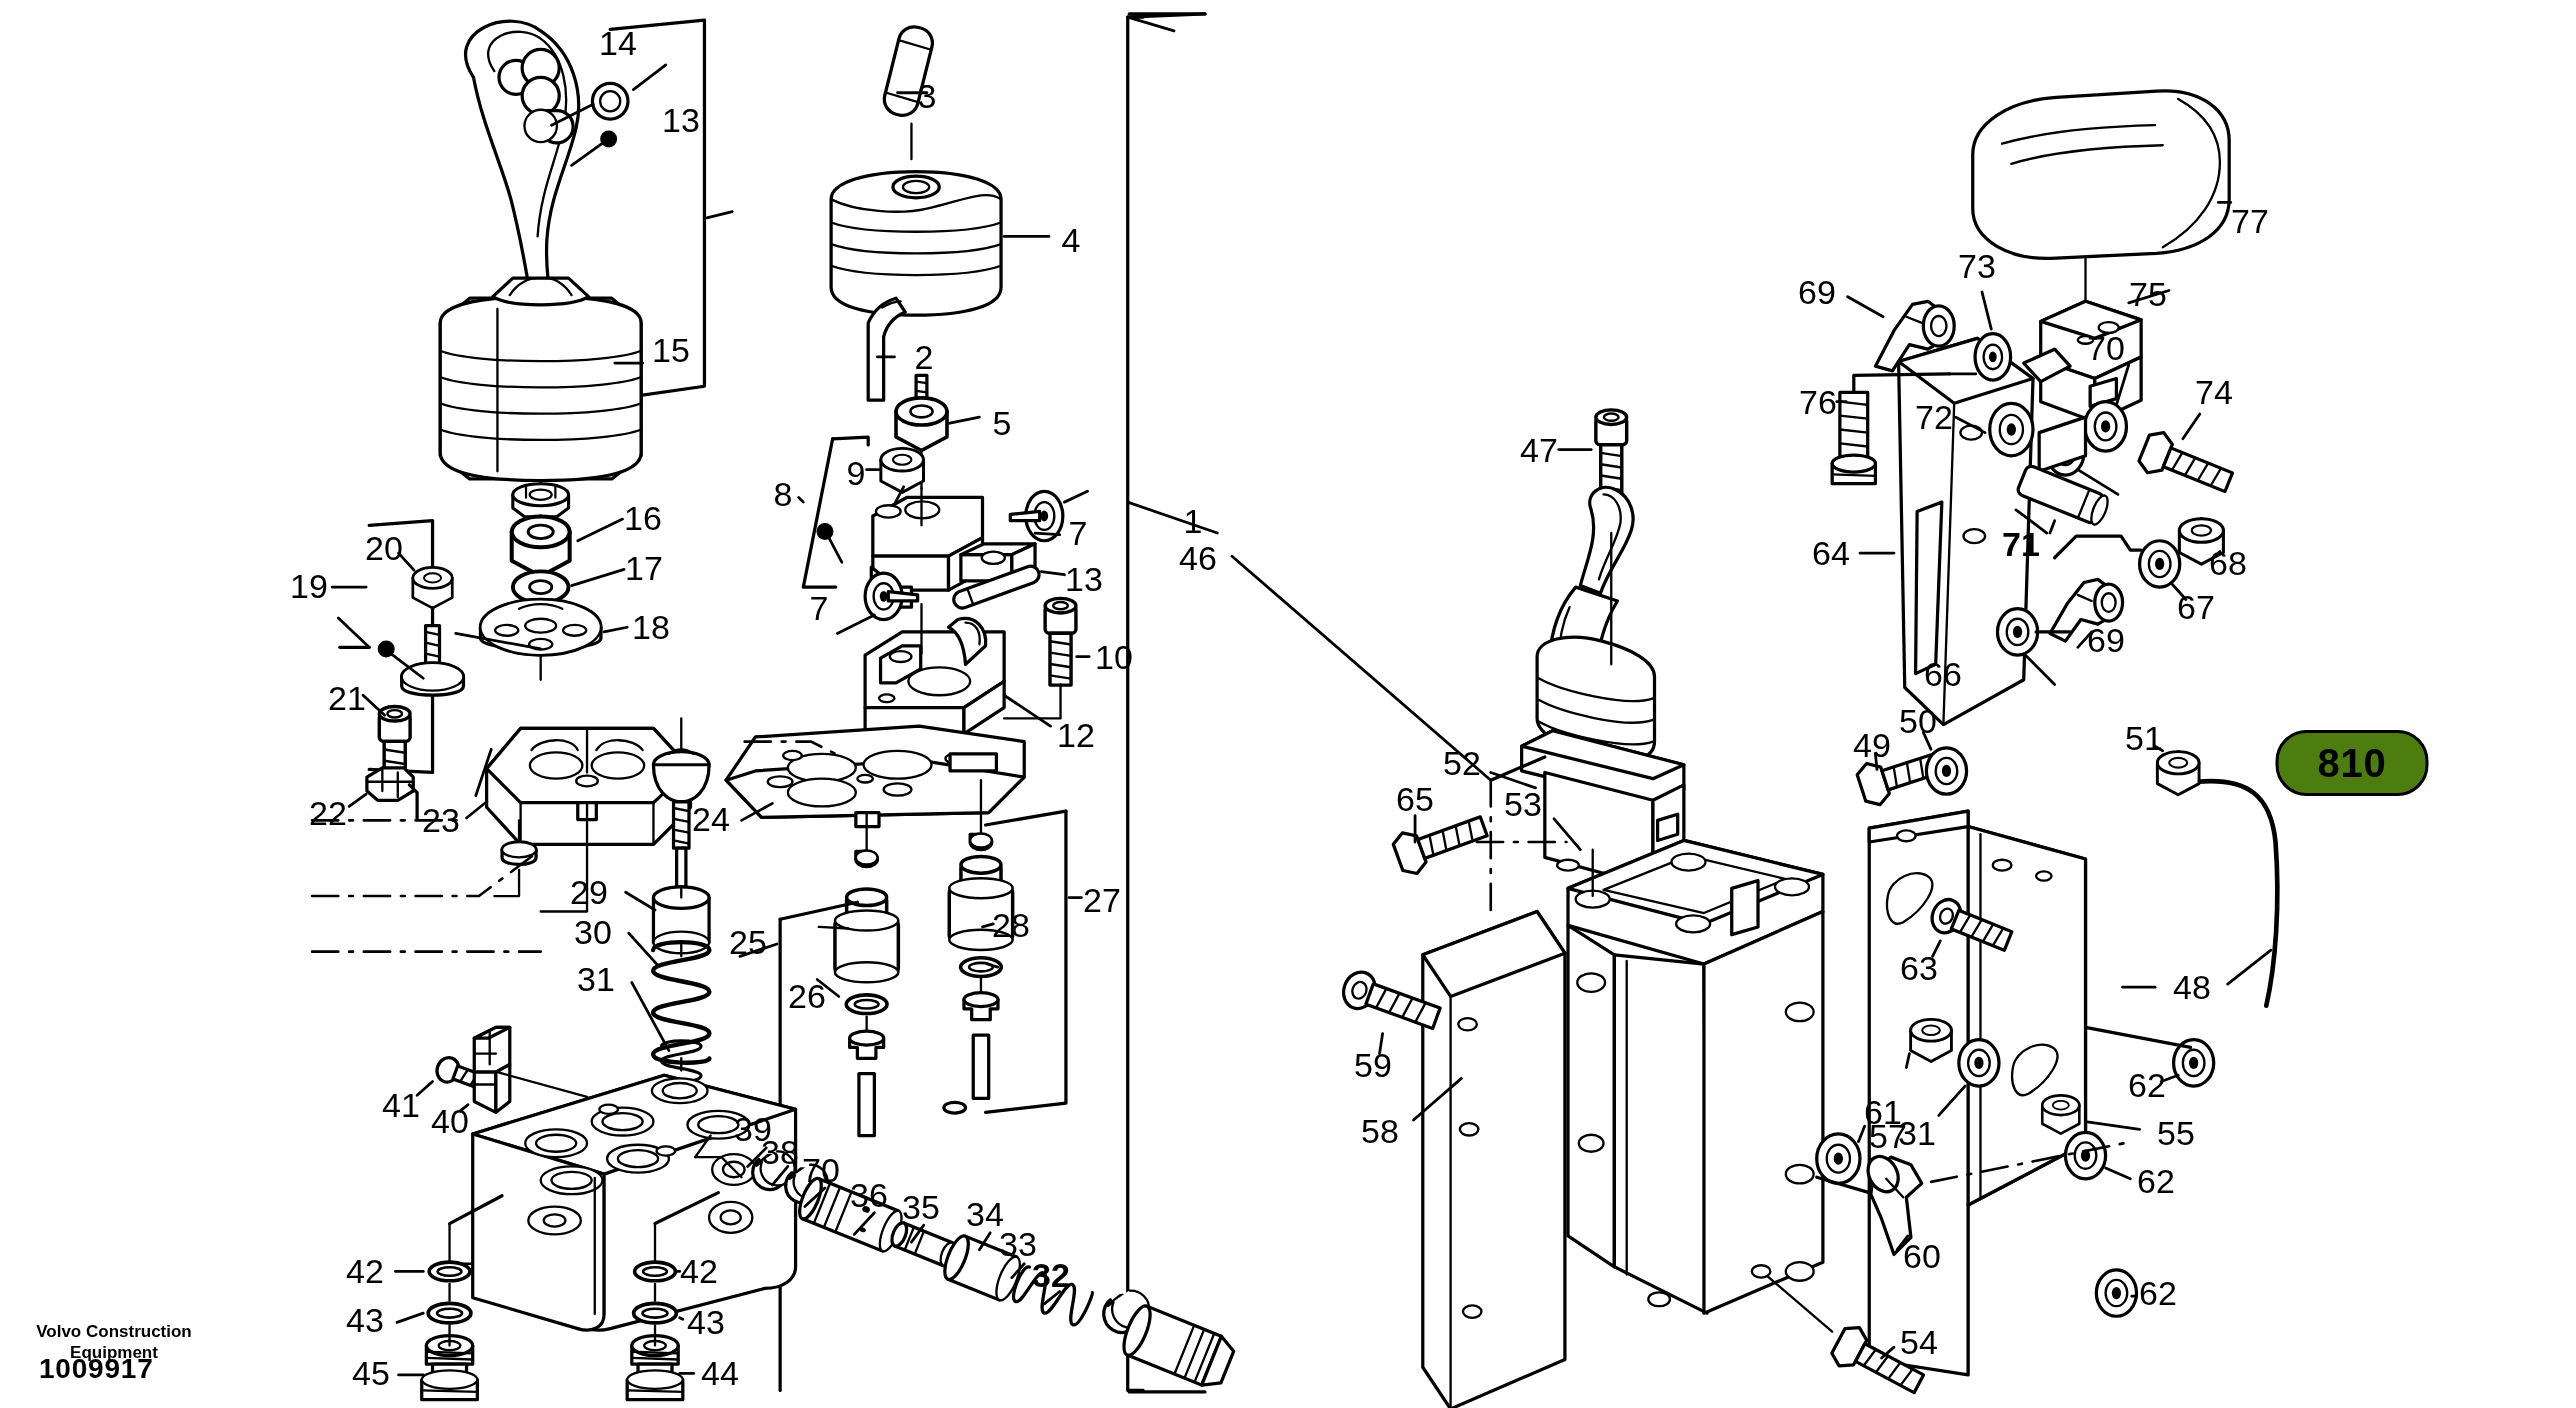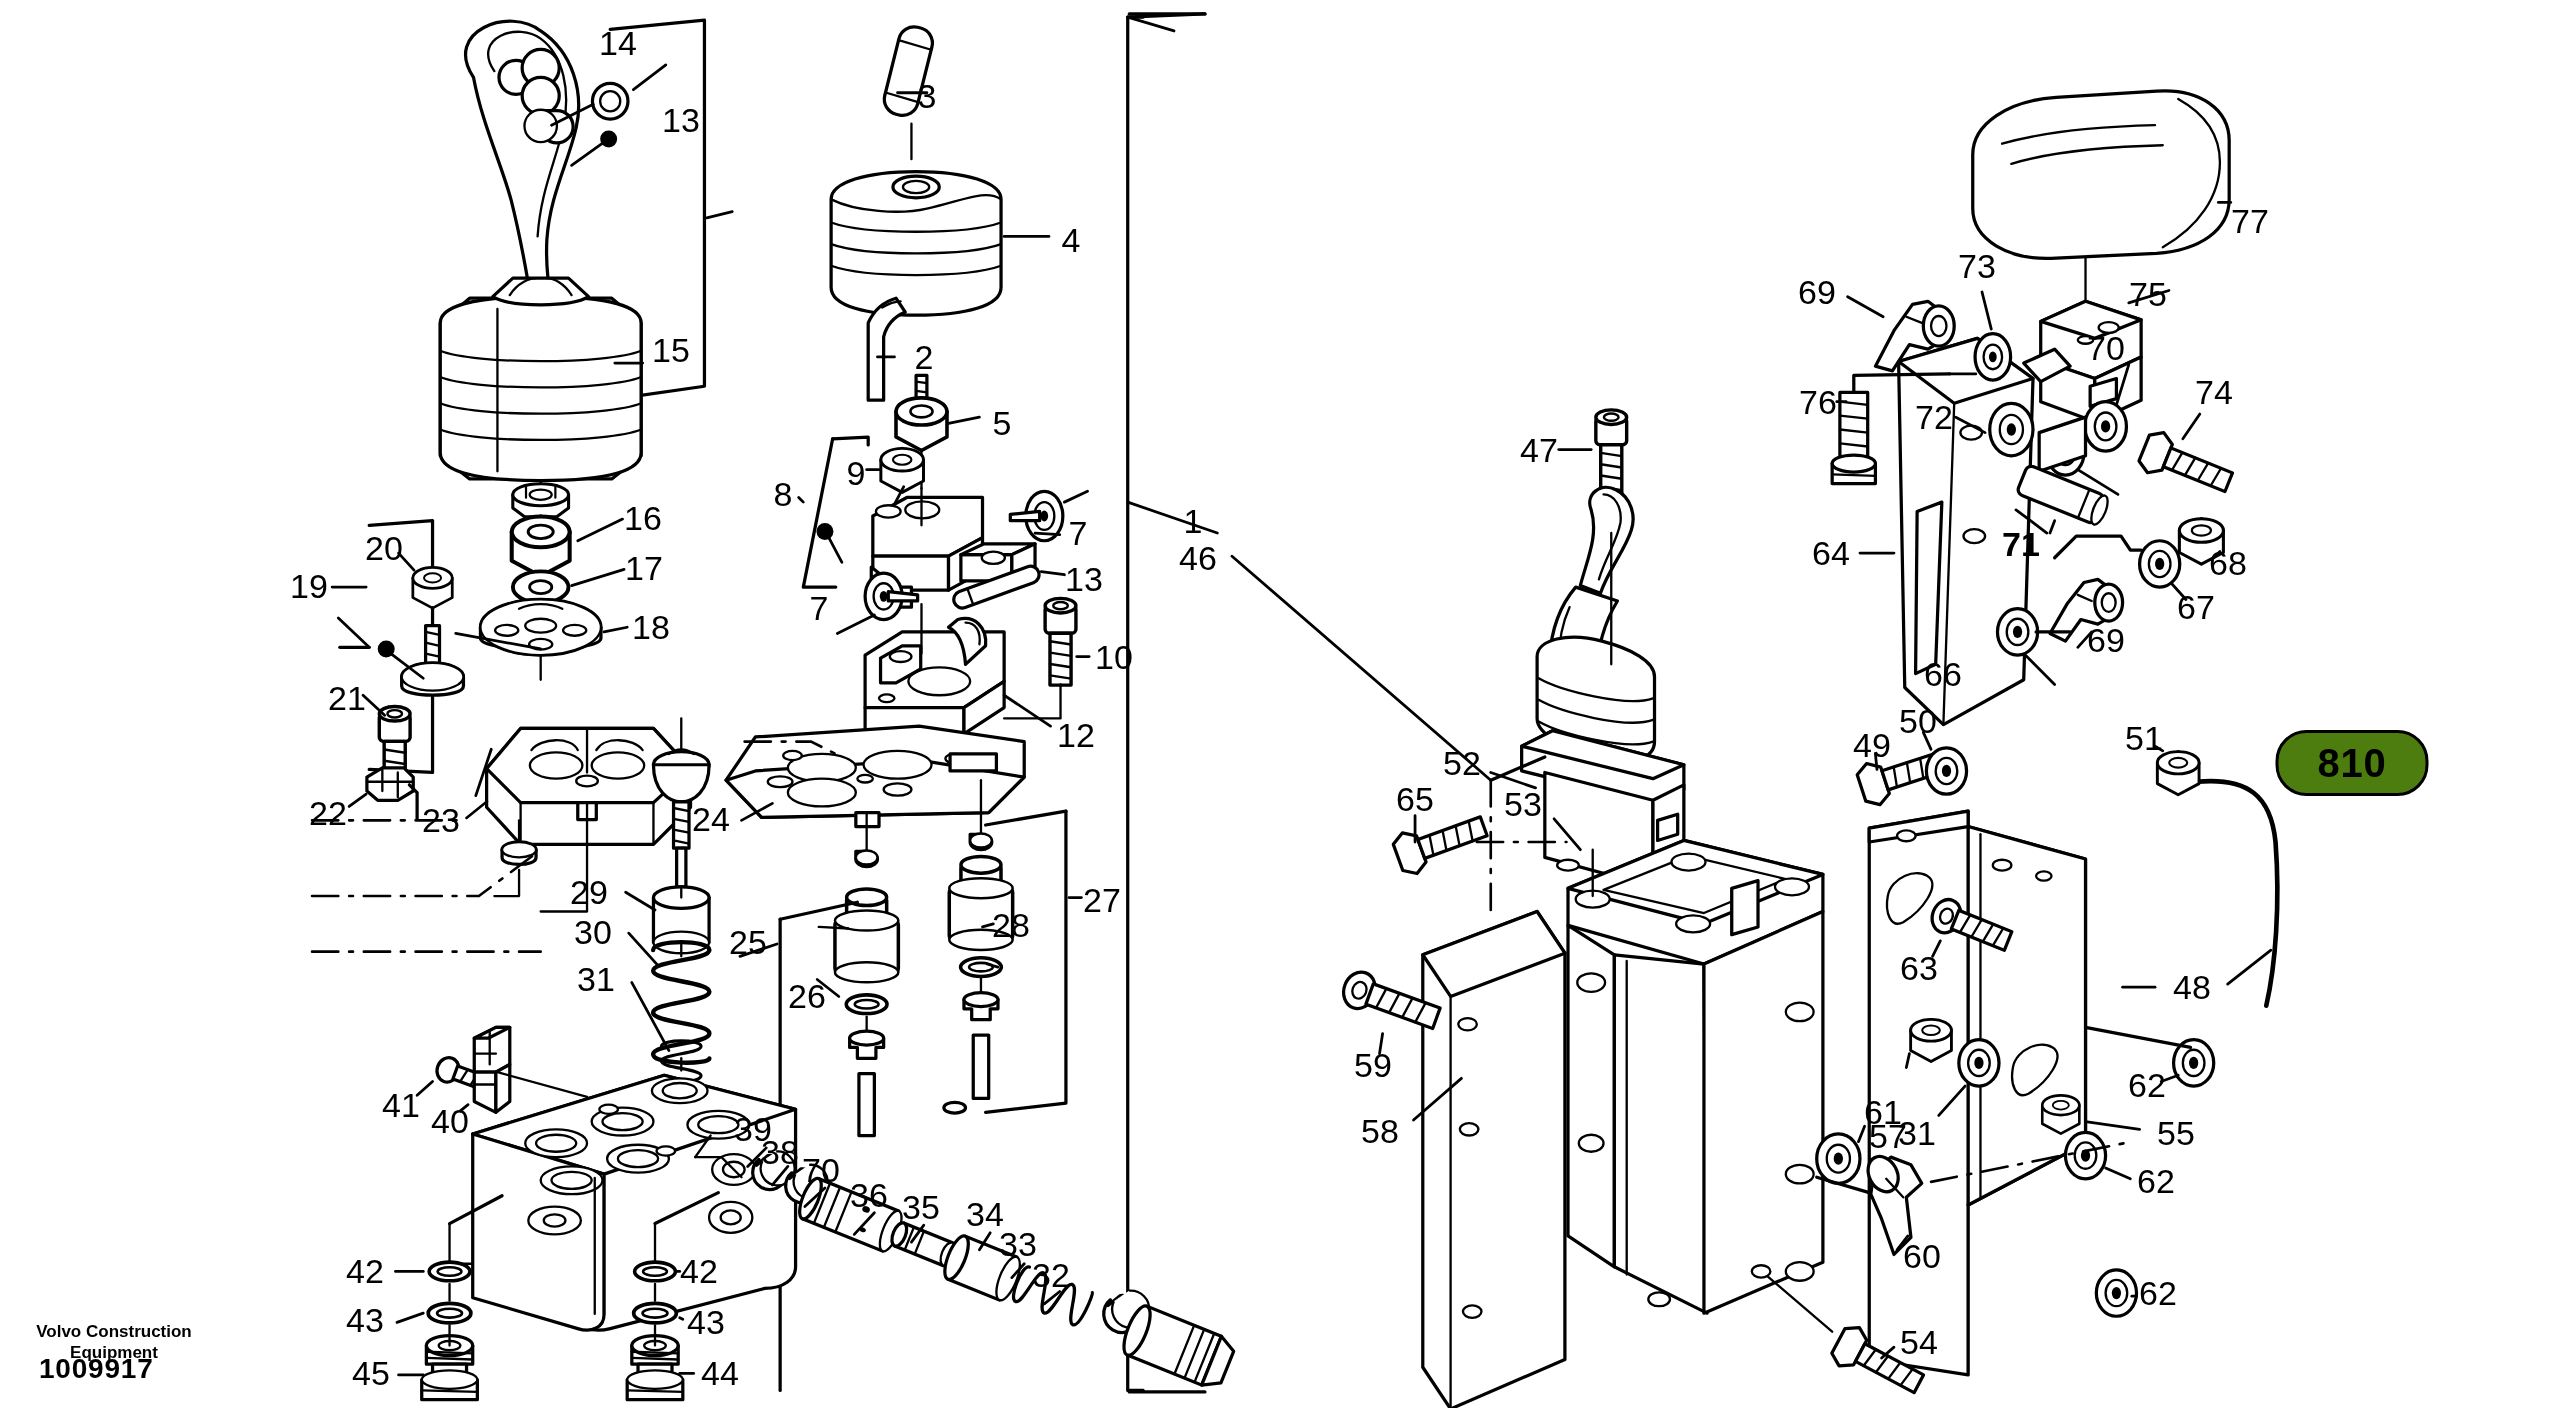"32" div.callout { font-weight: none -> bold }
